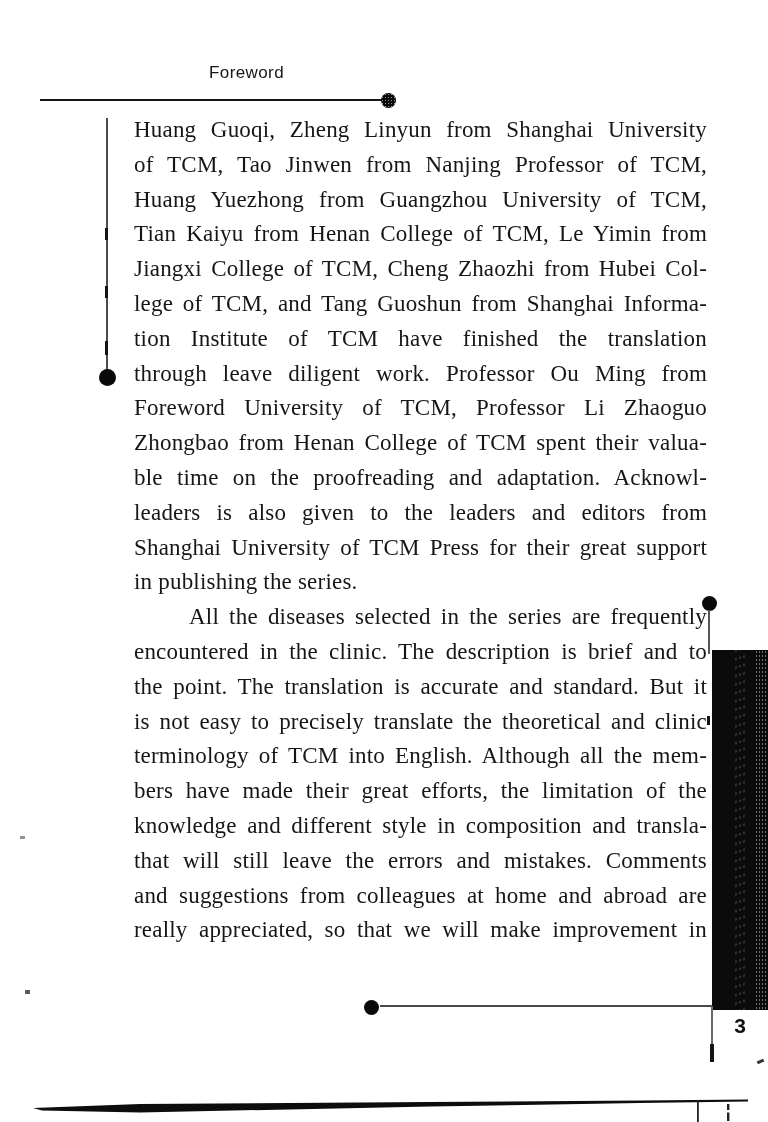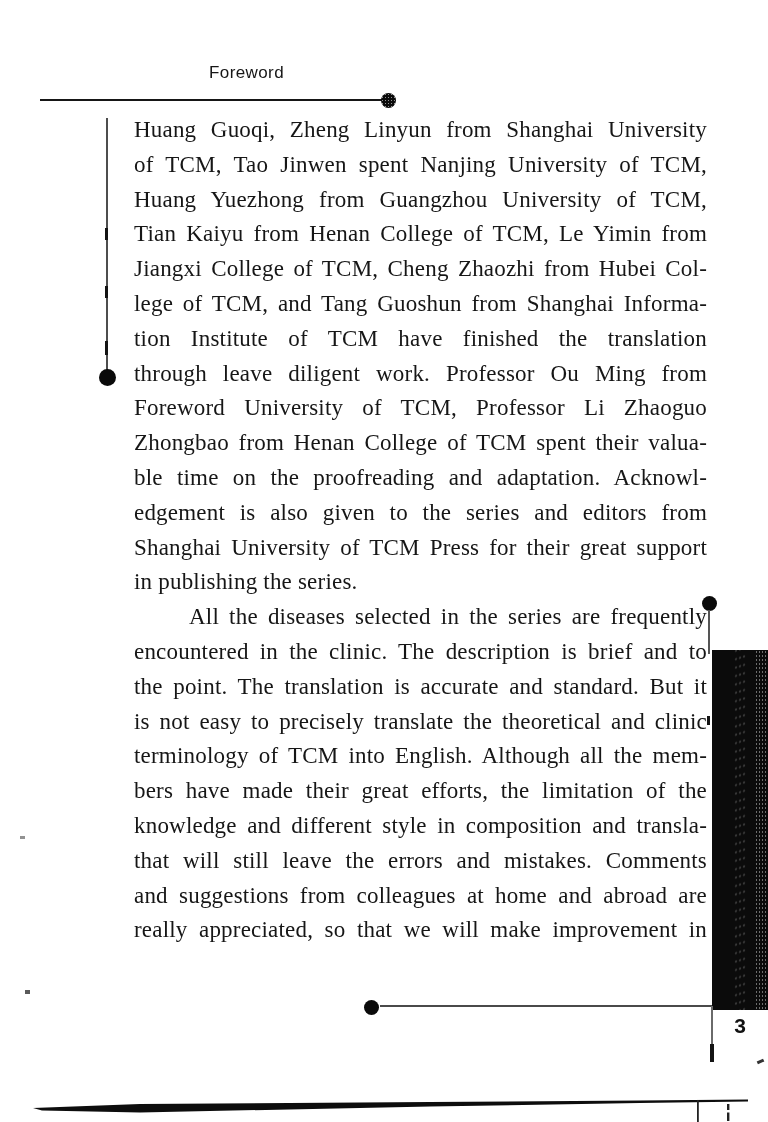"of TCM, Tao Jinwen spent" div.tline { text: spent Nanjing University -> from Nanjing Professor }
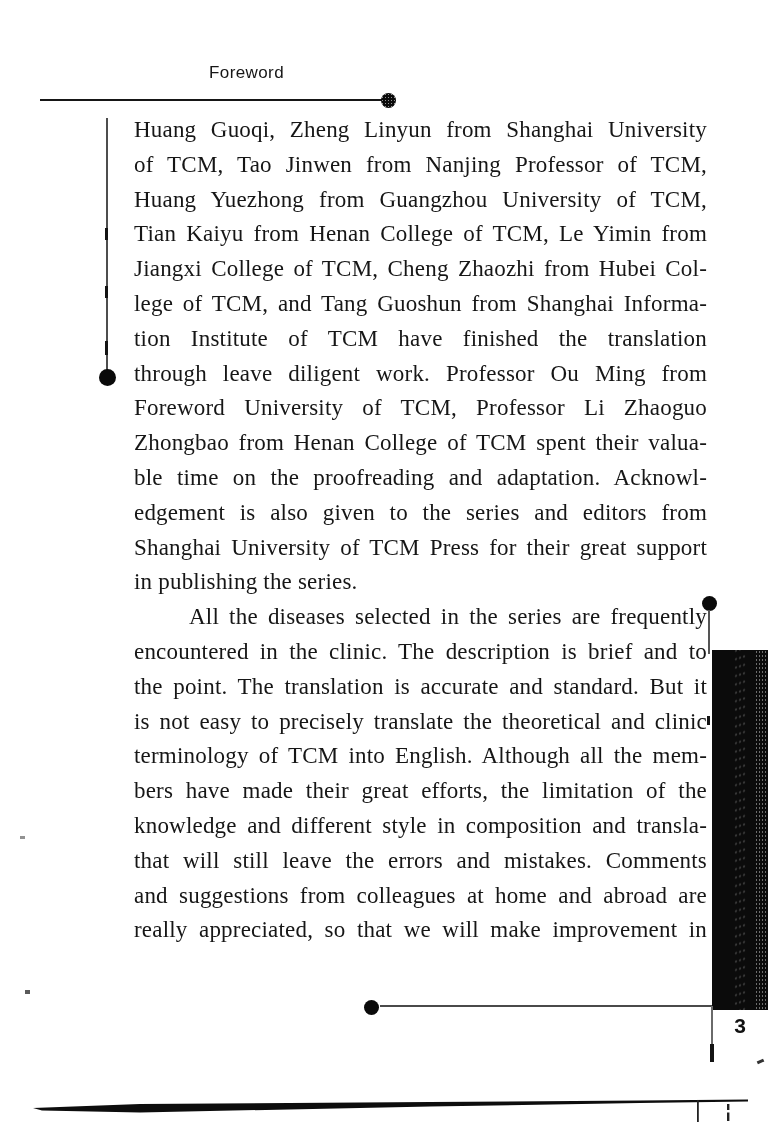"edgement is also given to" div.tline { text: edgement is also given to the series -> leaders is also given to the leaders }
